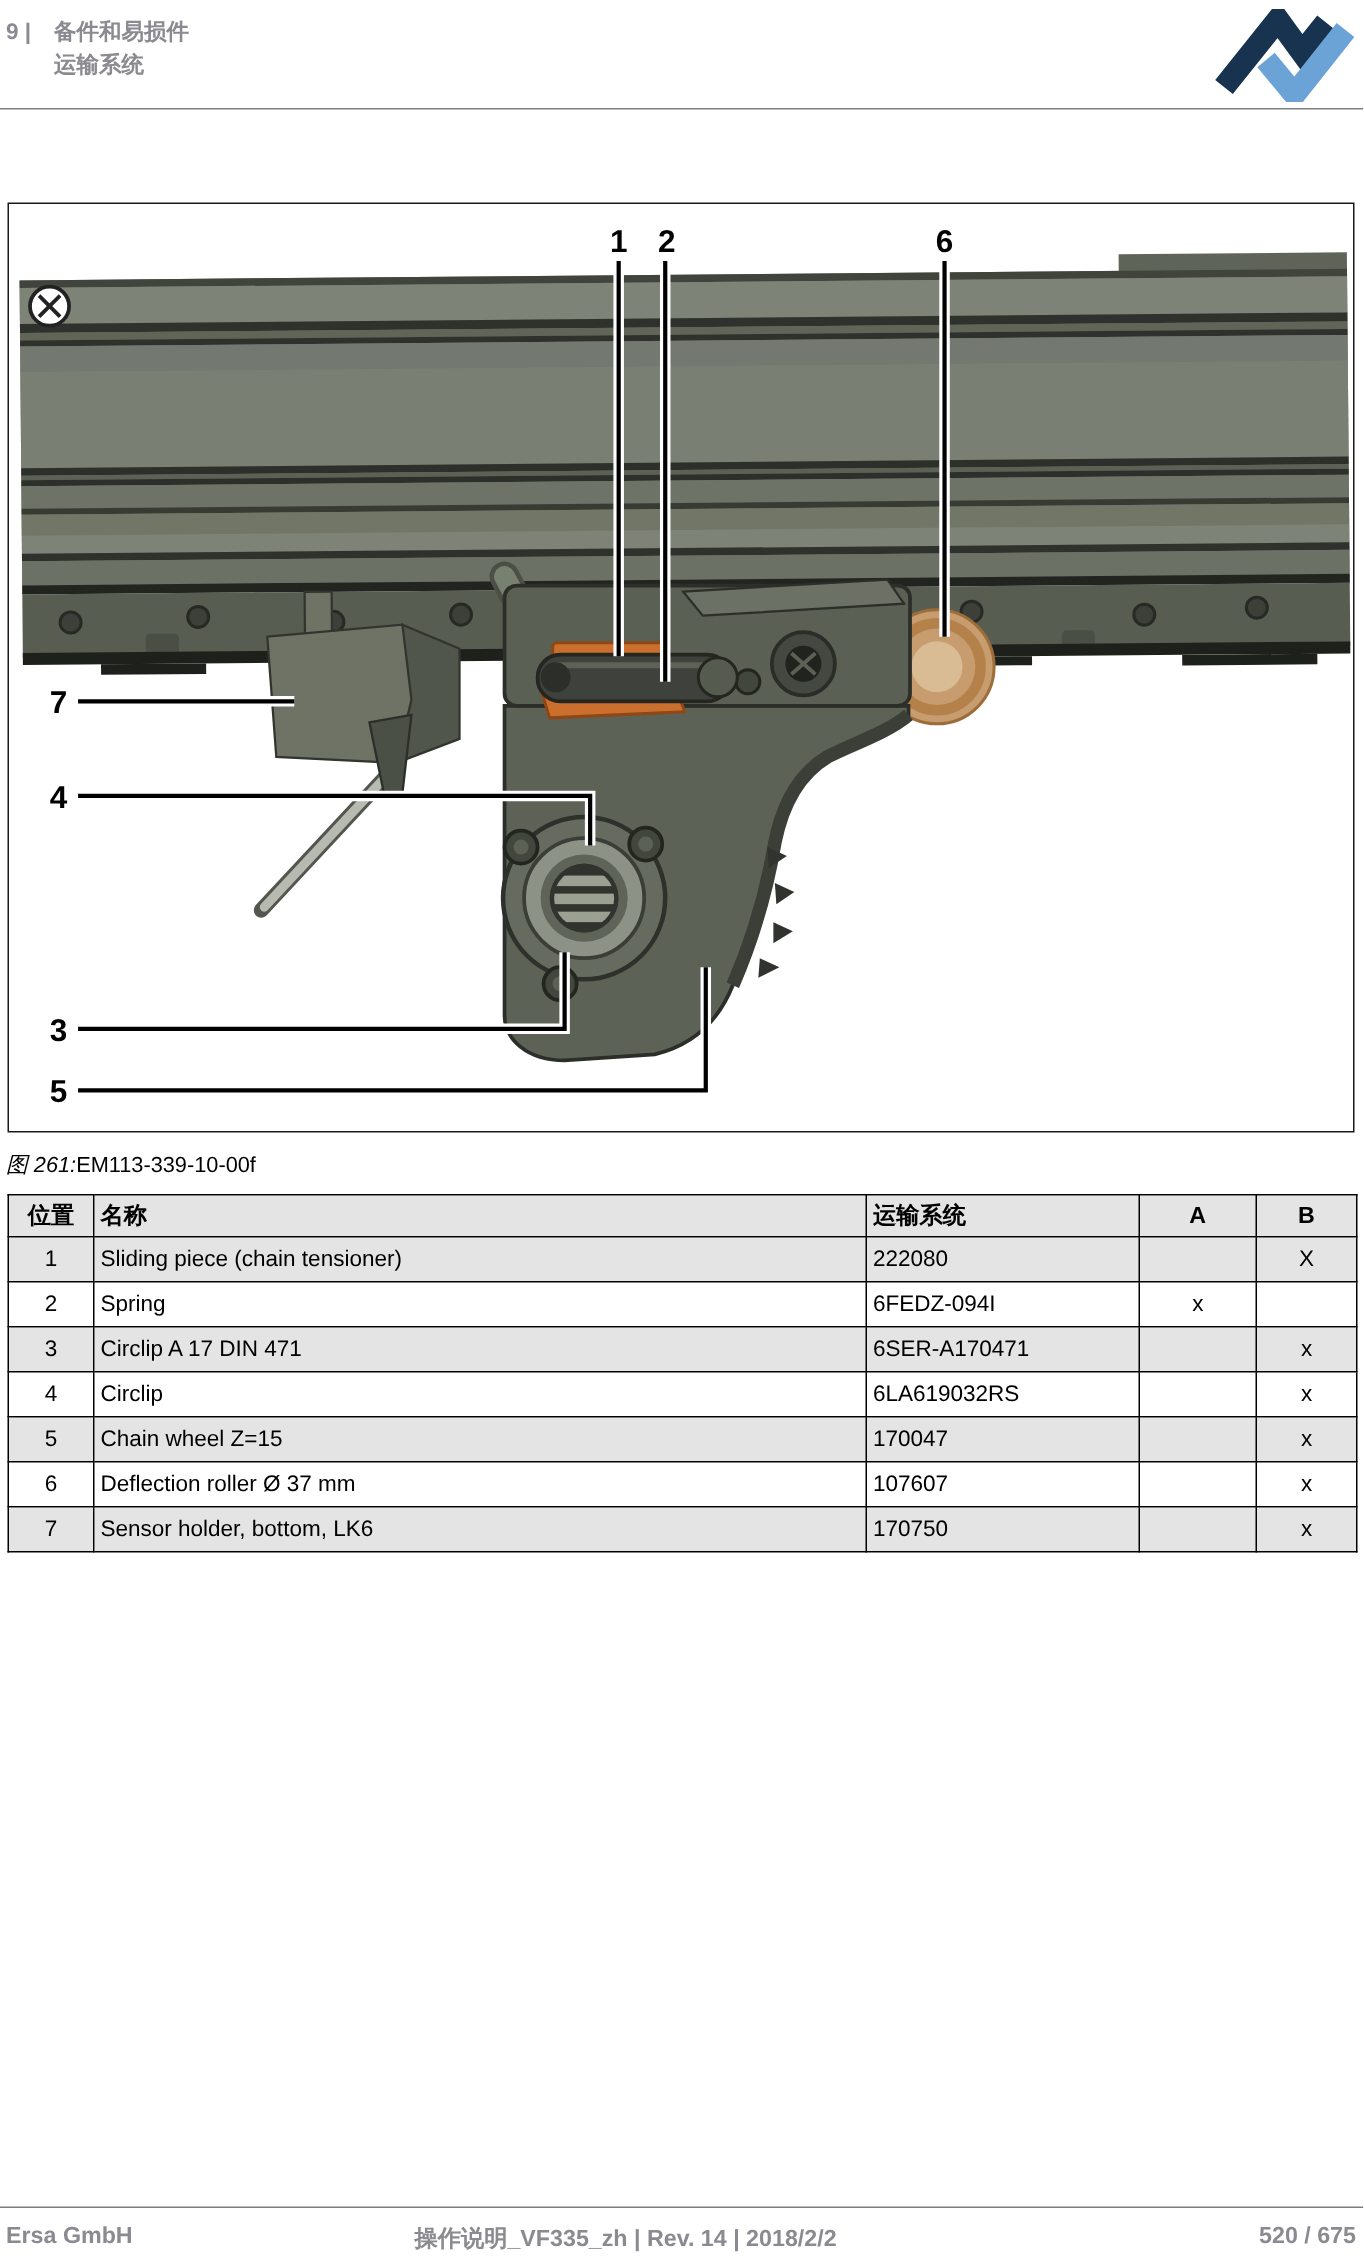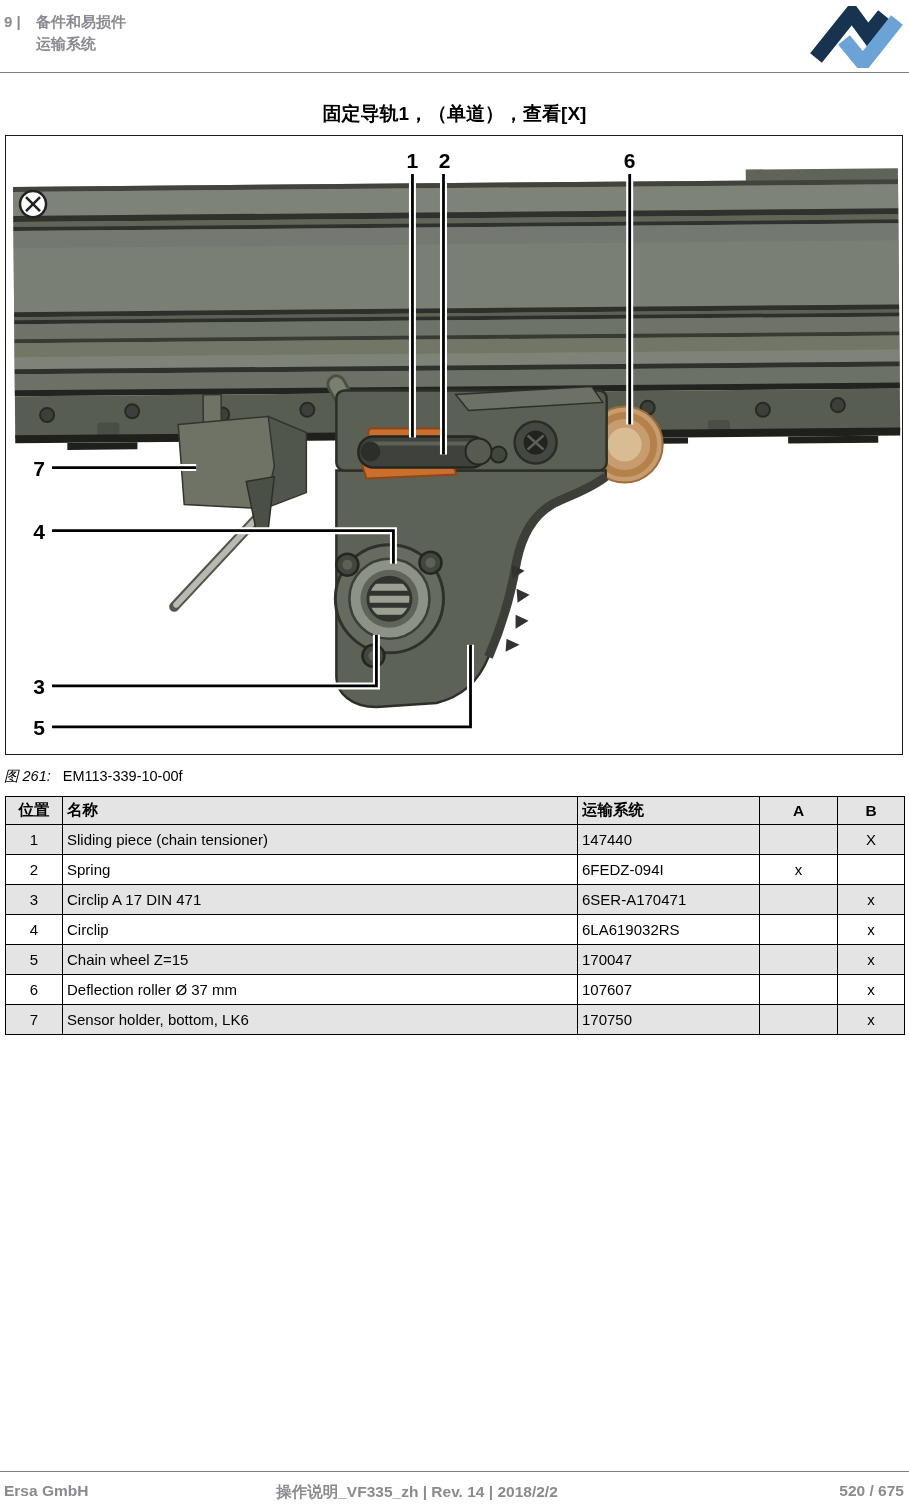"固定导轨1，（单道），查看[X]" div.title { html: <div>固定导轨1，（单道），查看[X]</div> -> none }
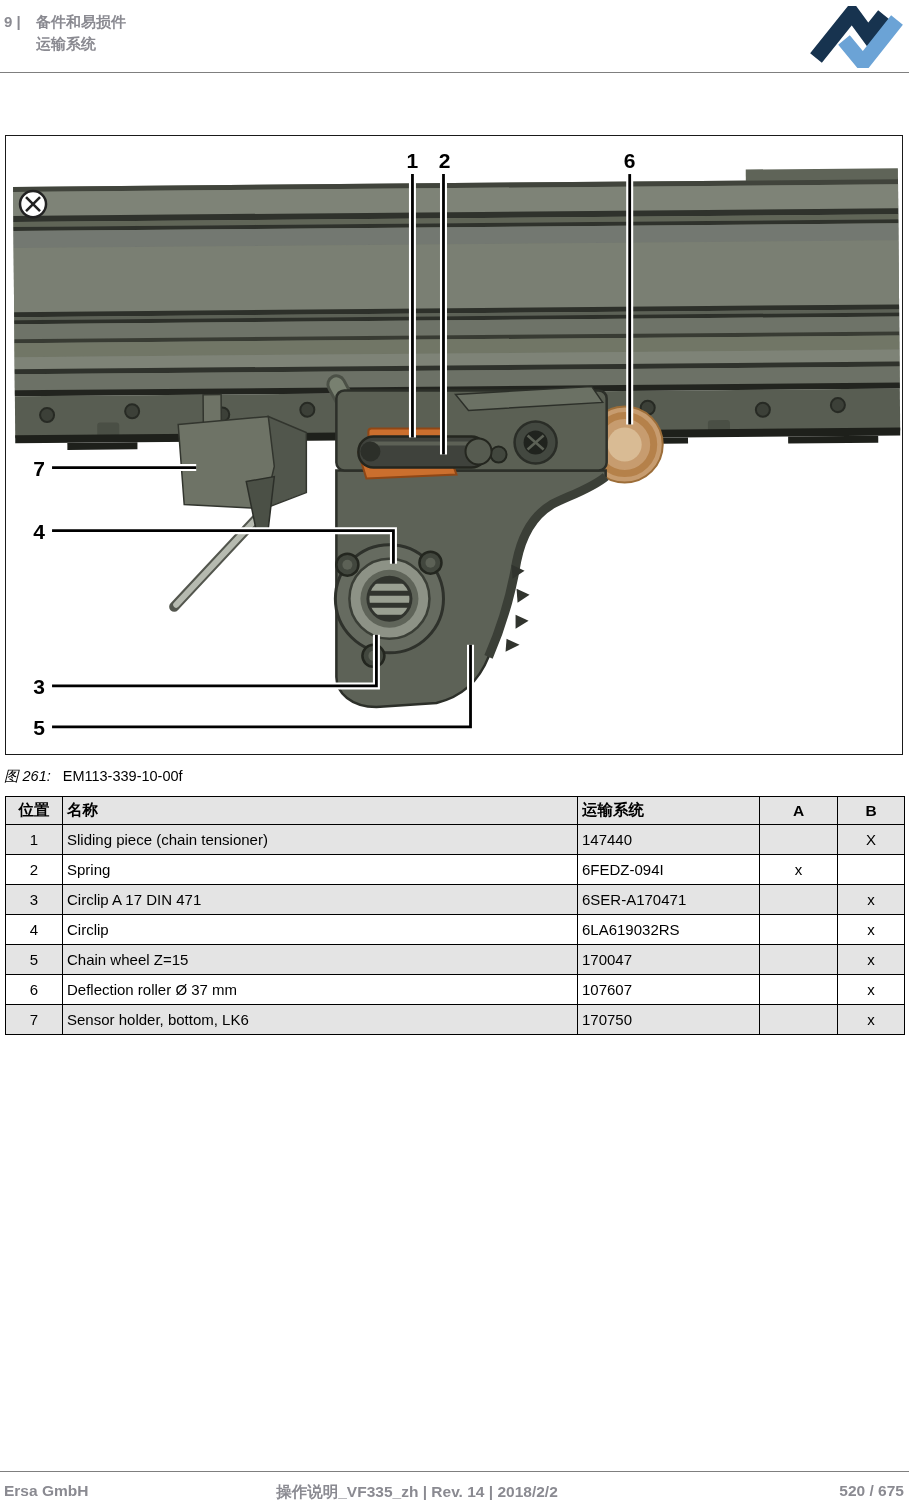"图 261:" .caption .it { margin-right: 12px -> 0 }
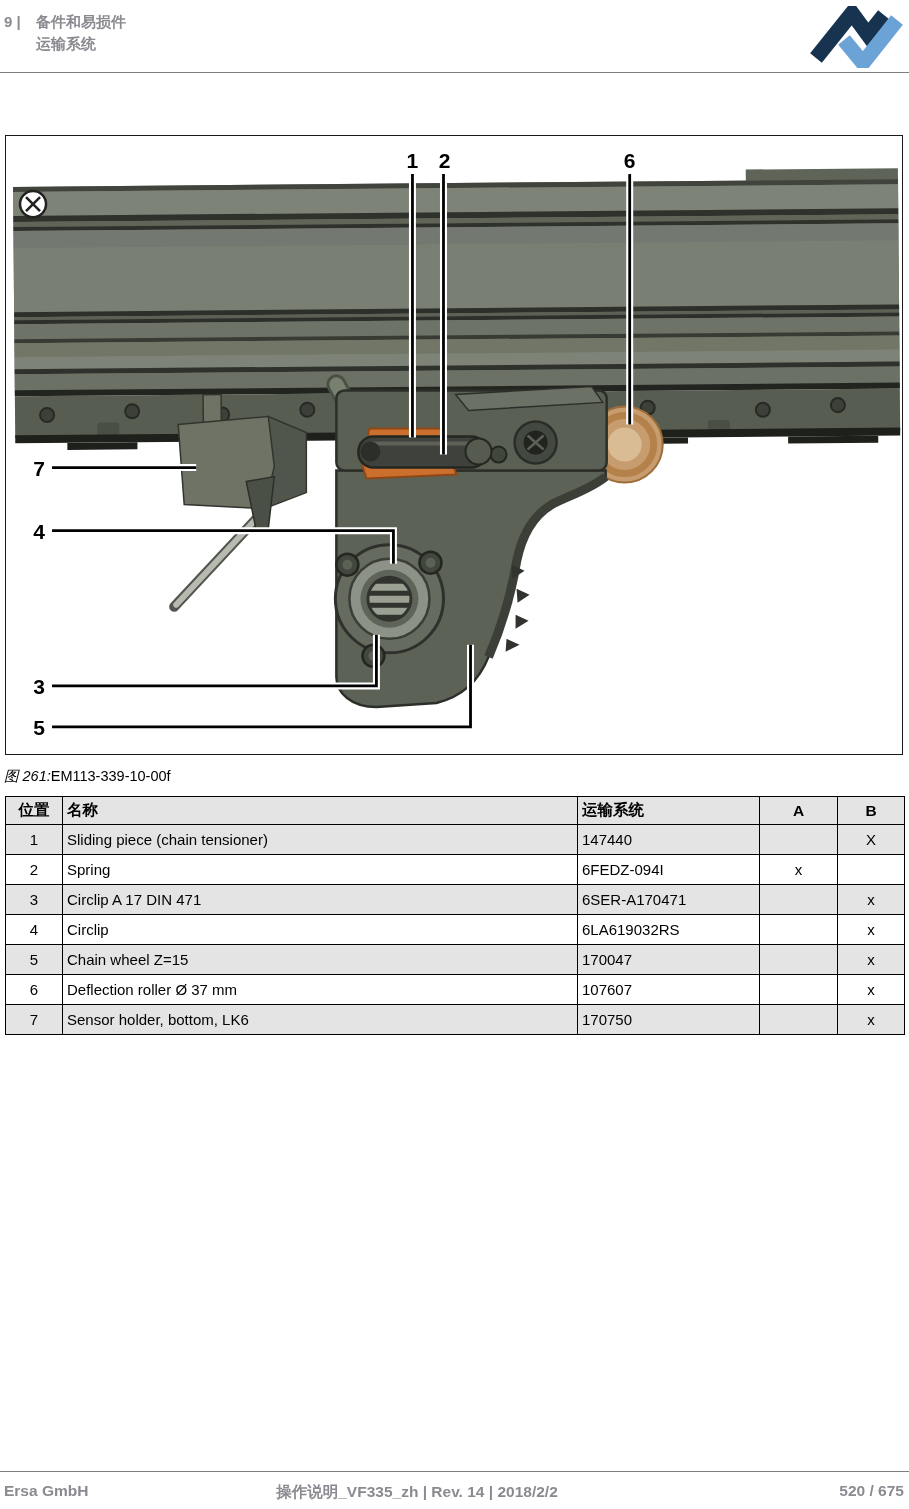"147440" td.c-part { text: 147440 -> 222080 }
